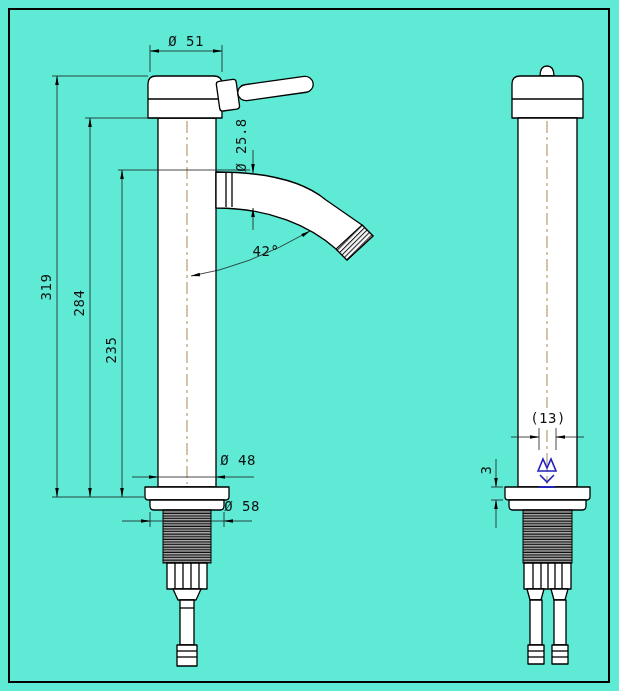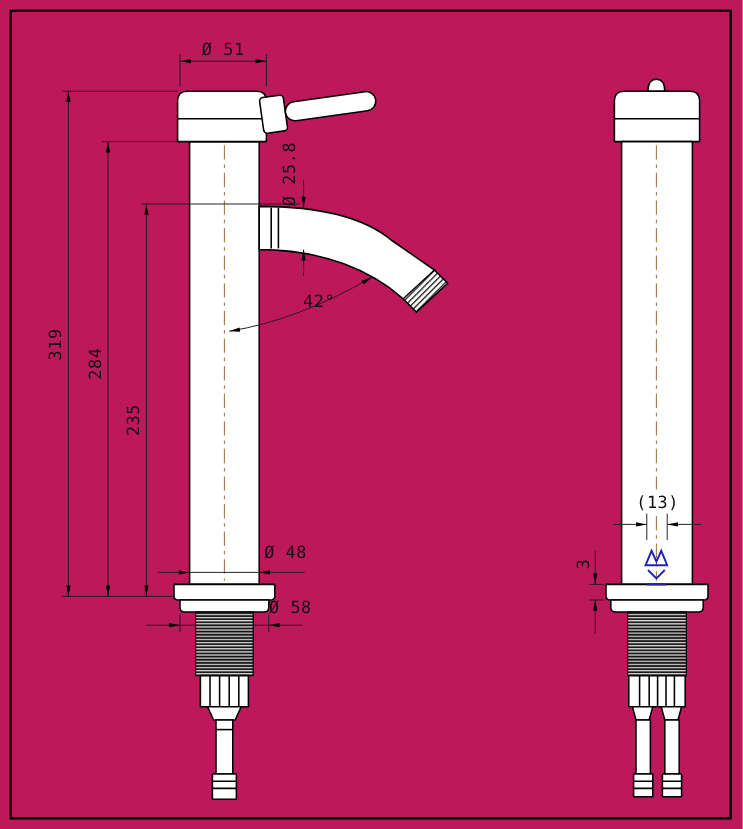"Ø 51" .sheet { background: #be185d -> #5eead4 }
